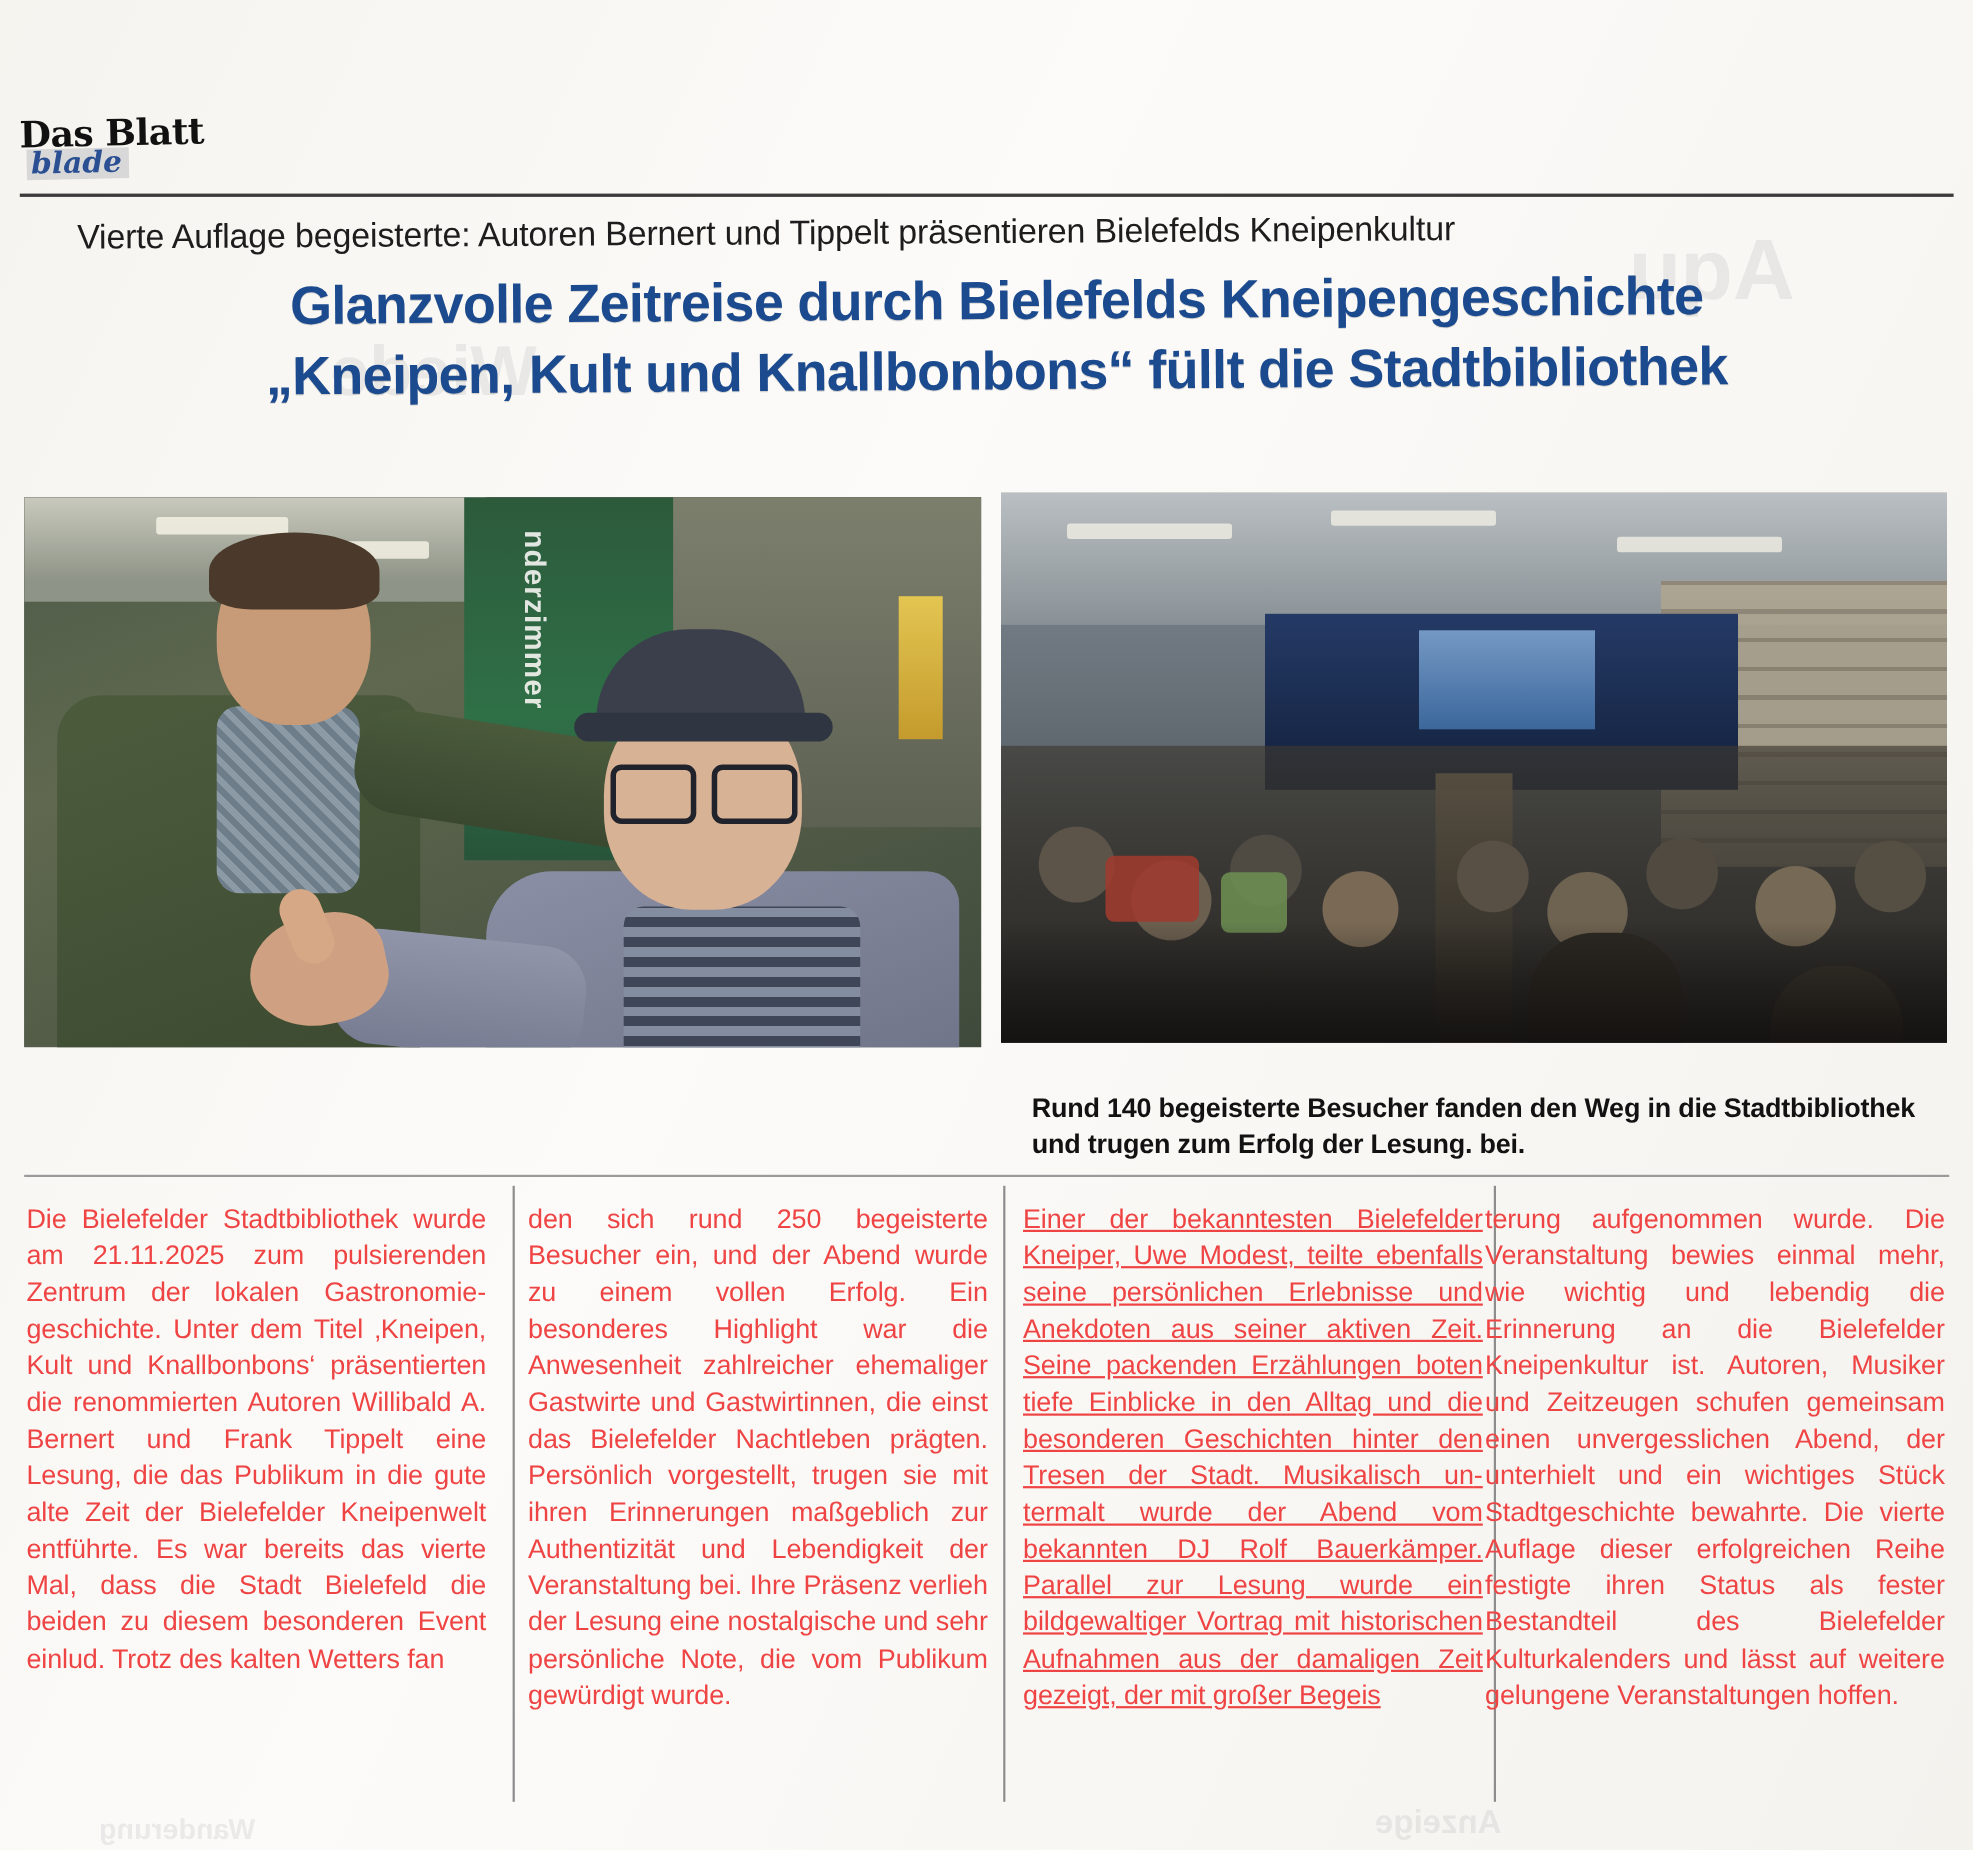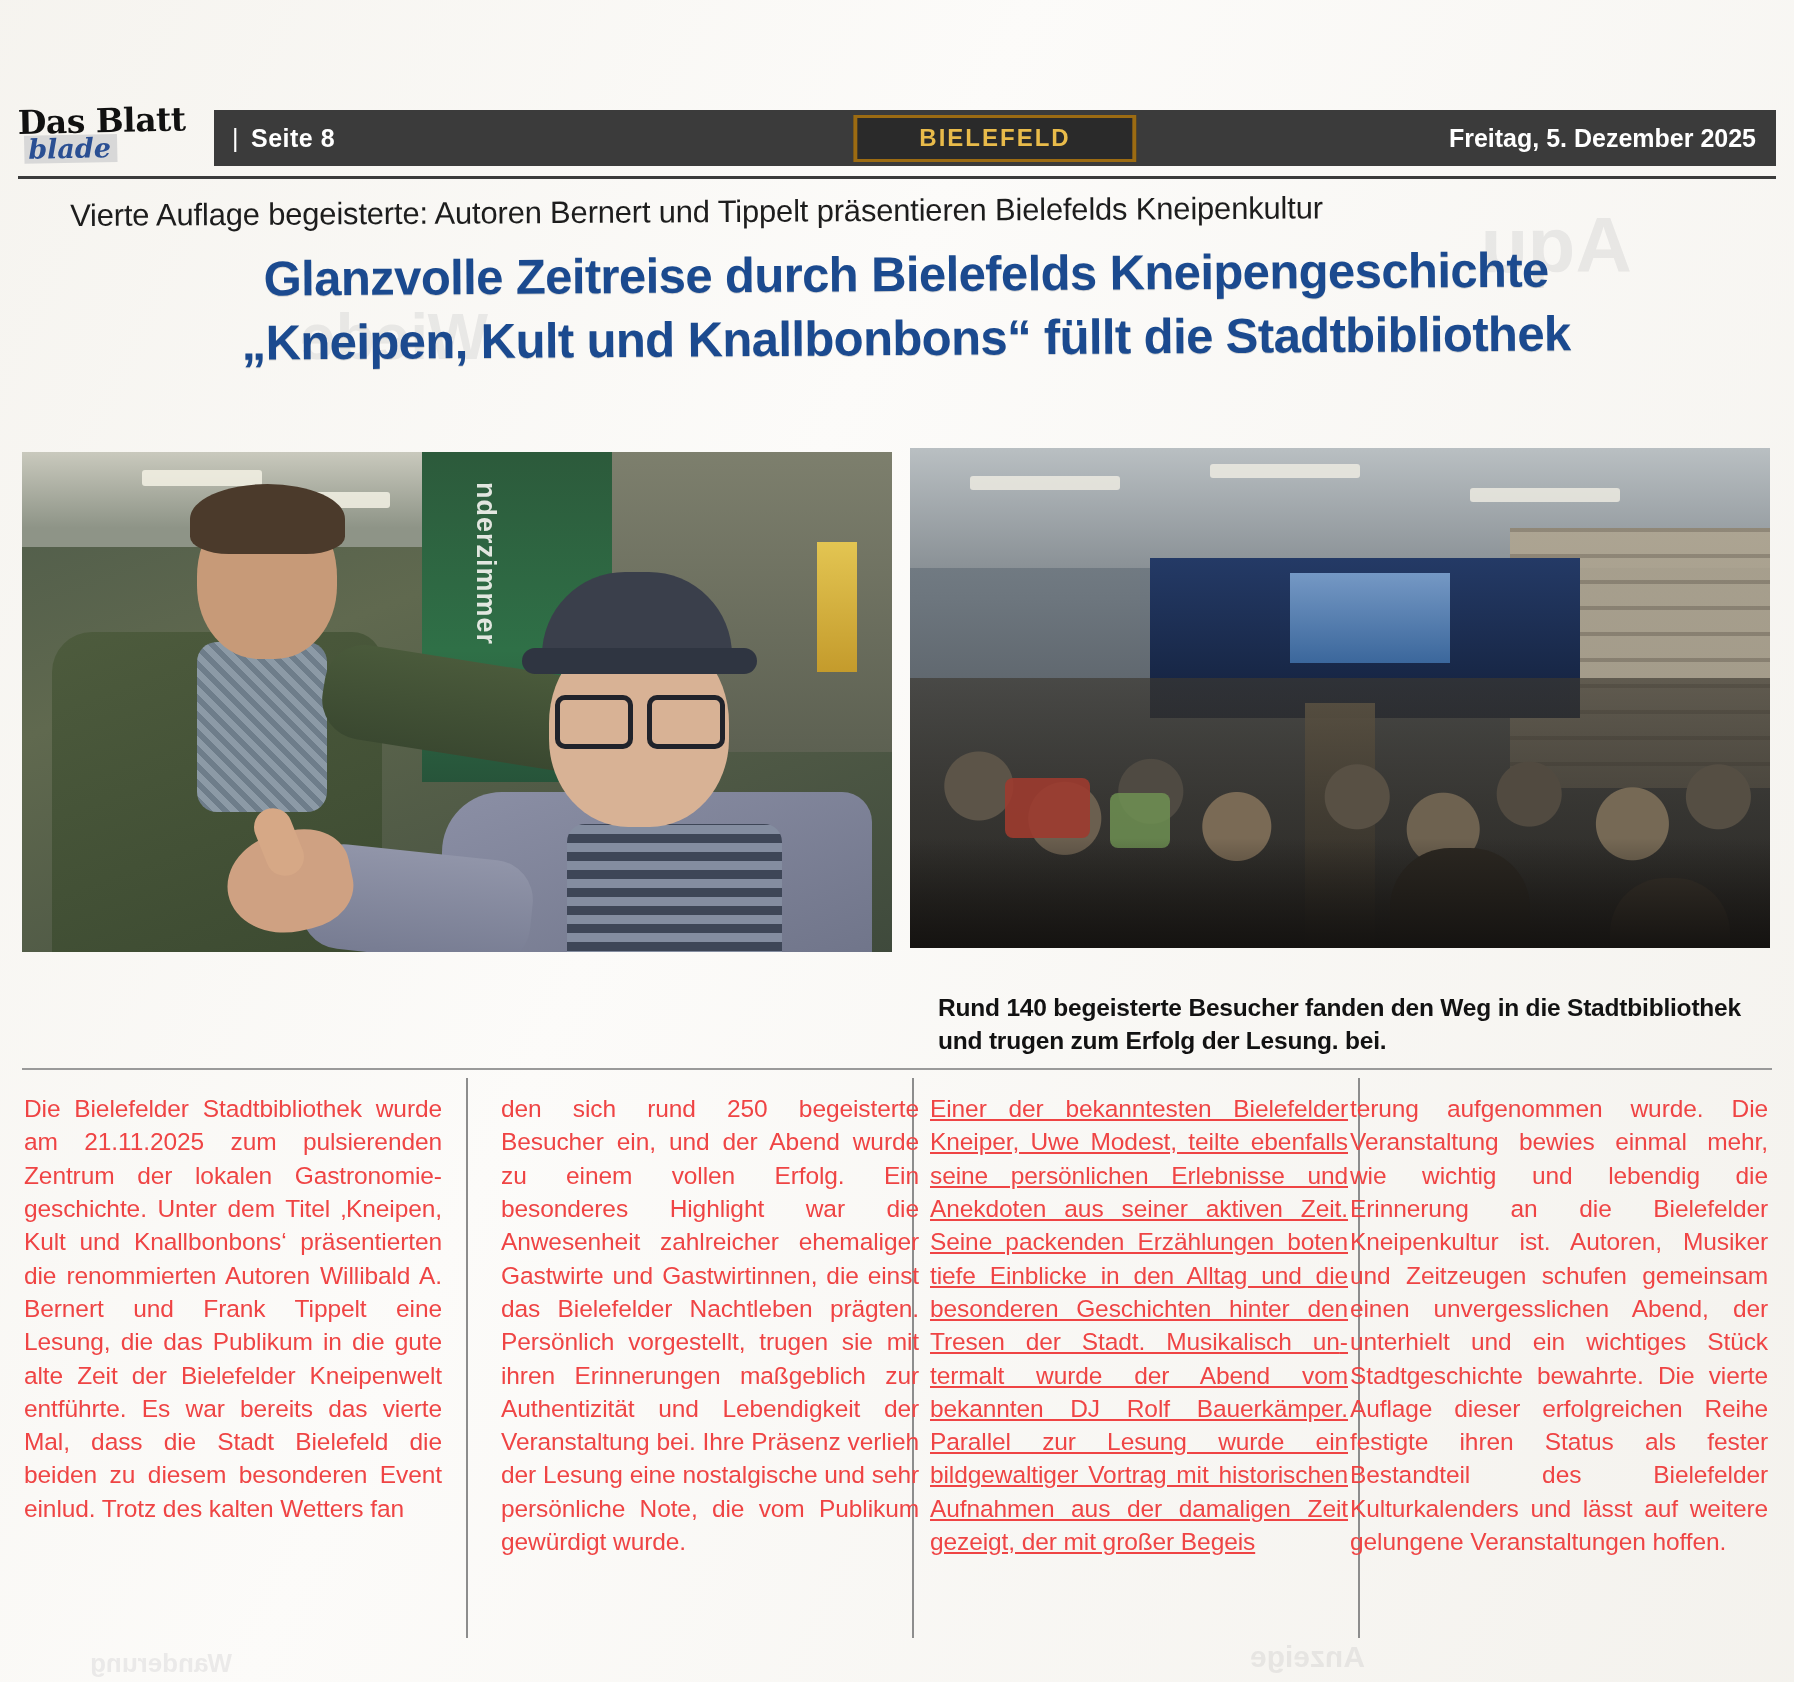"| Seite 8" div.bar { html: <div> <div> <span>|</span><span>Seite 8</span> </div> <div>BIELEFELD</div> <div>Freitag, 5. Dezember 2025</div> </div> -> none }
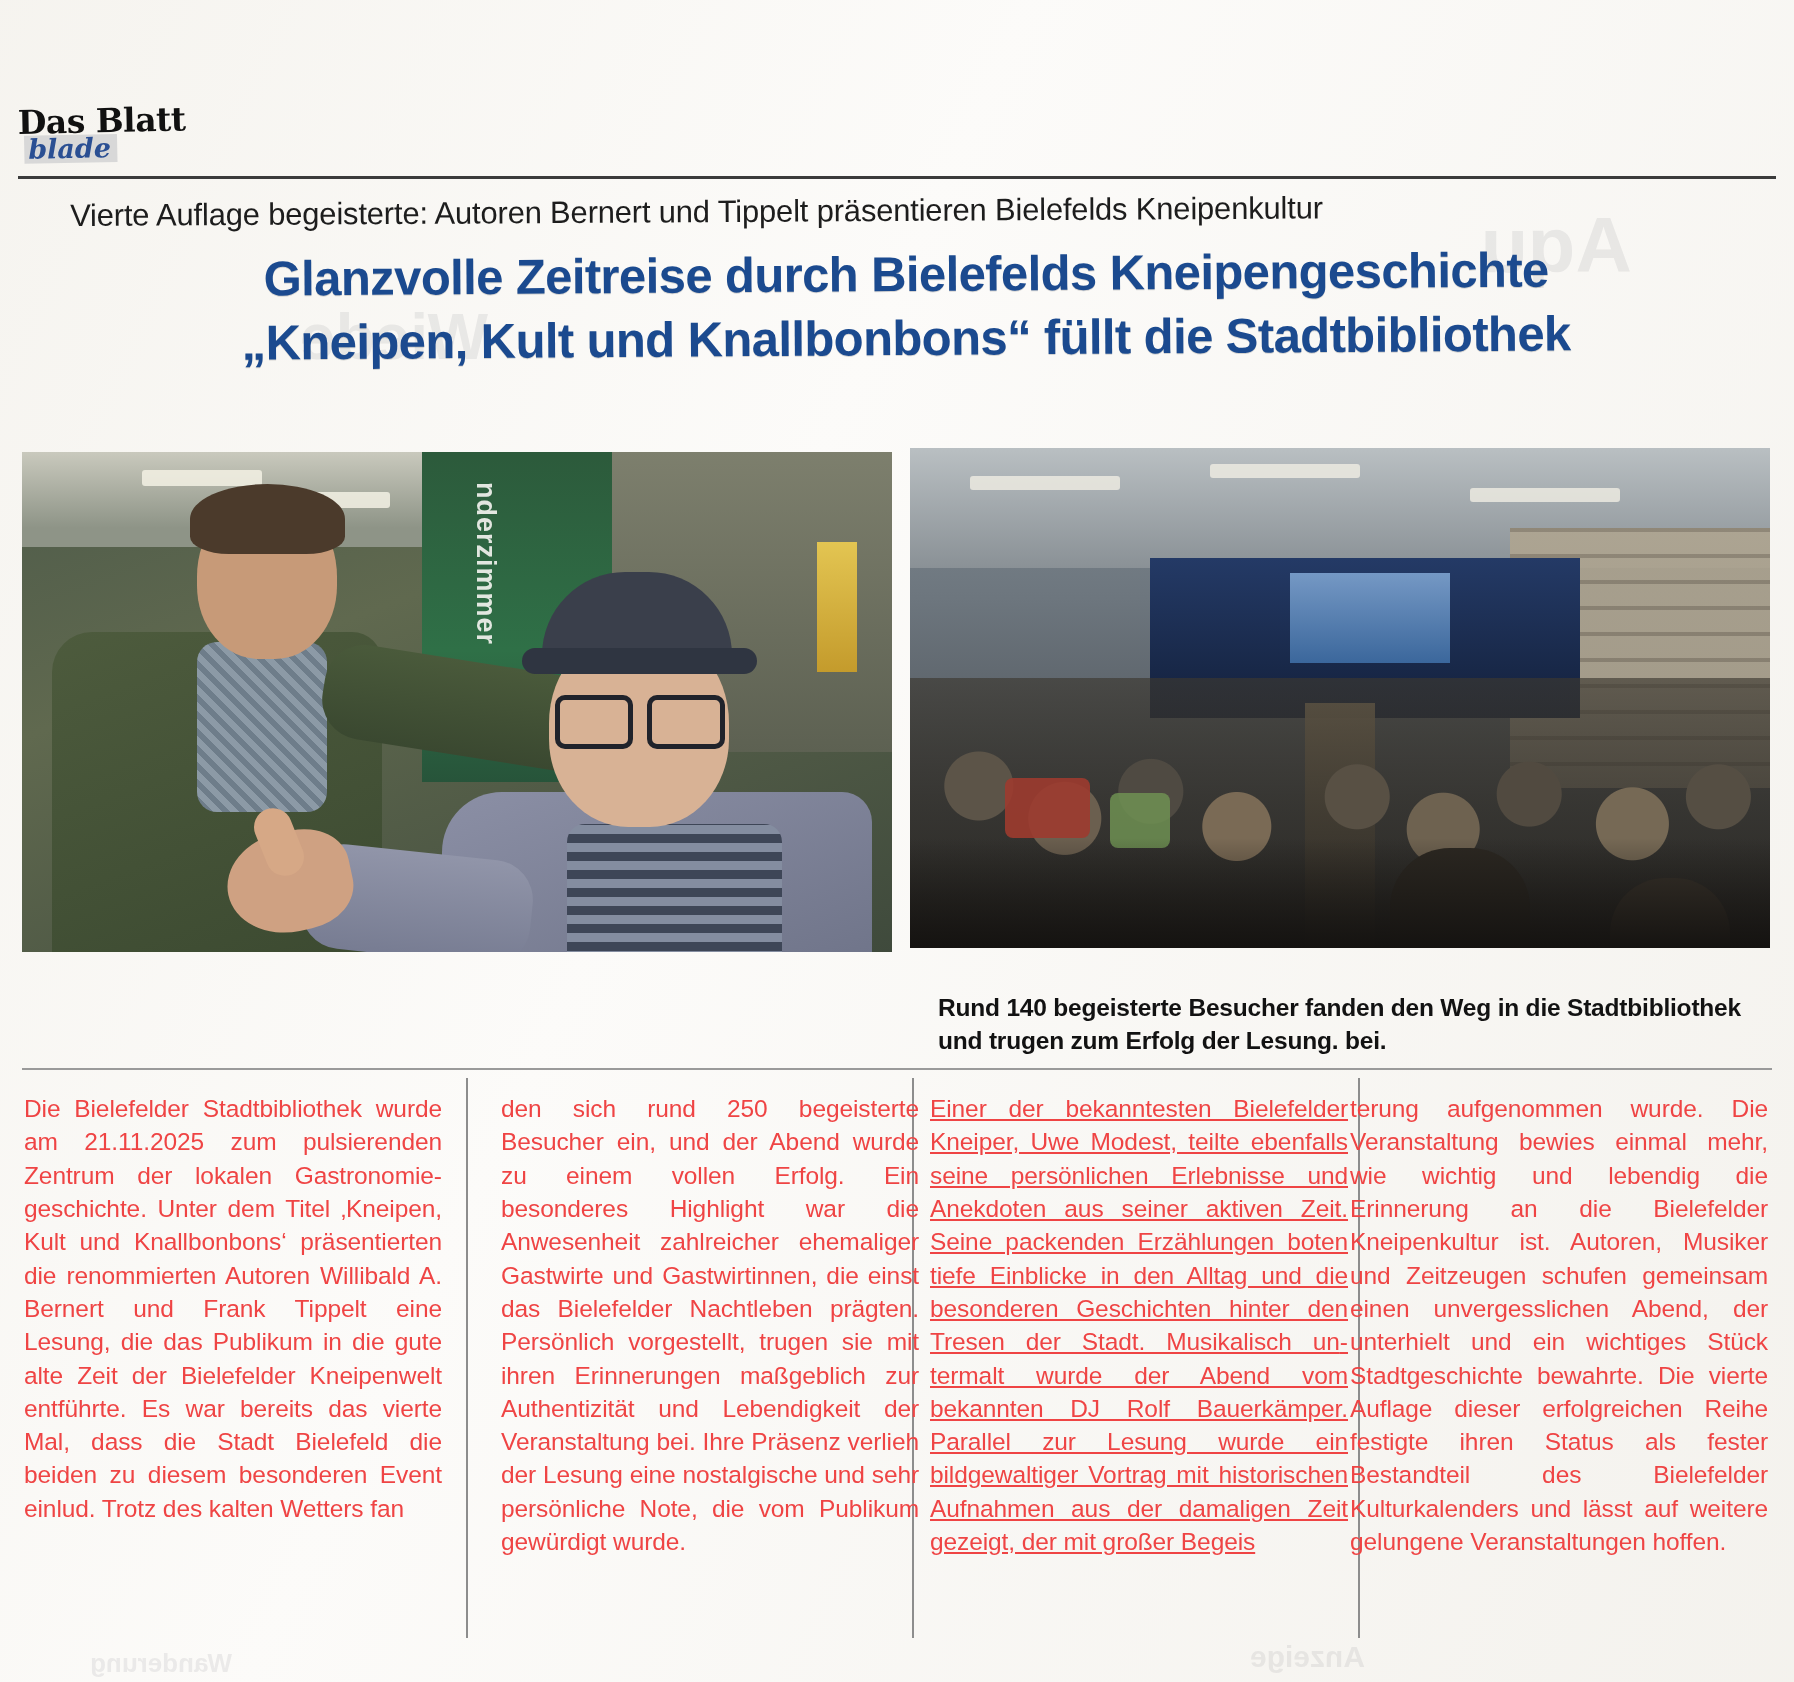"den sich rund 250 begeisterte" .col.c2 { left: 501px -> 480px }
